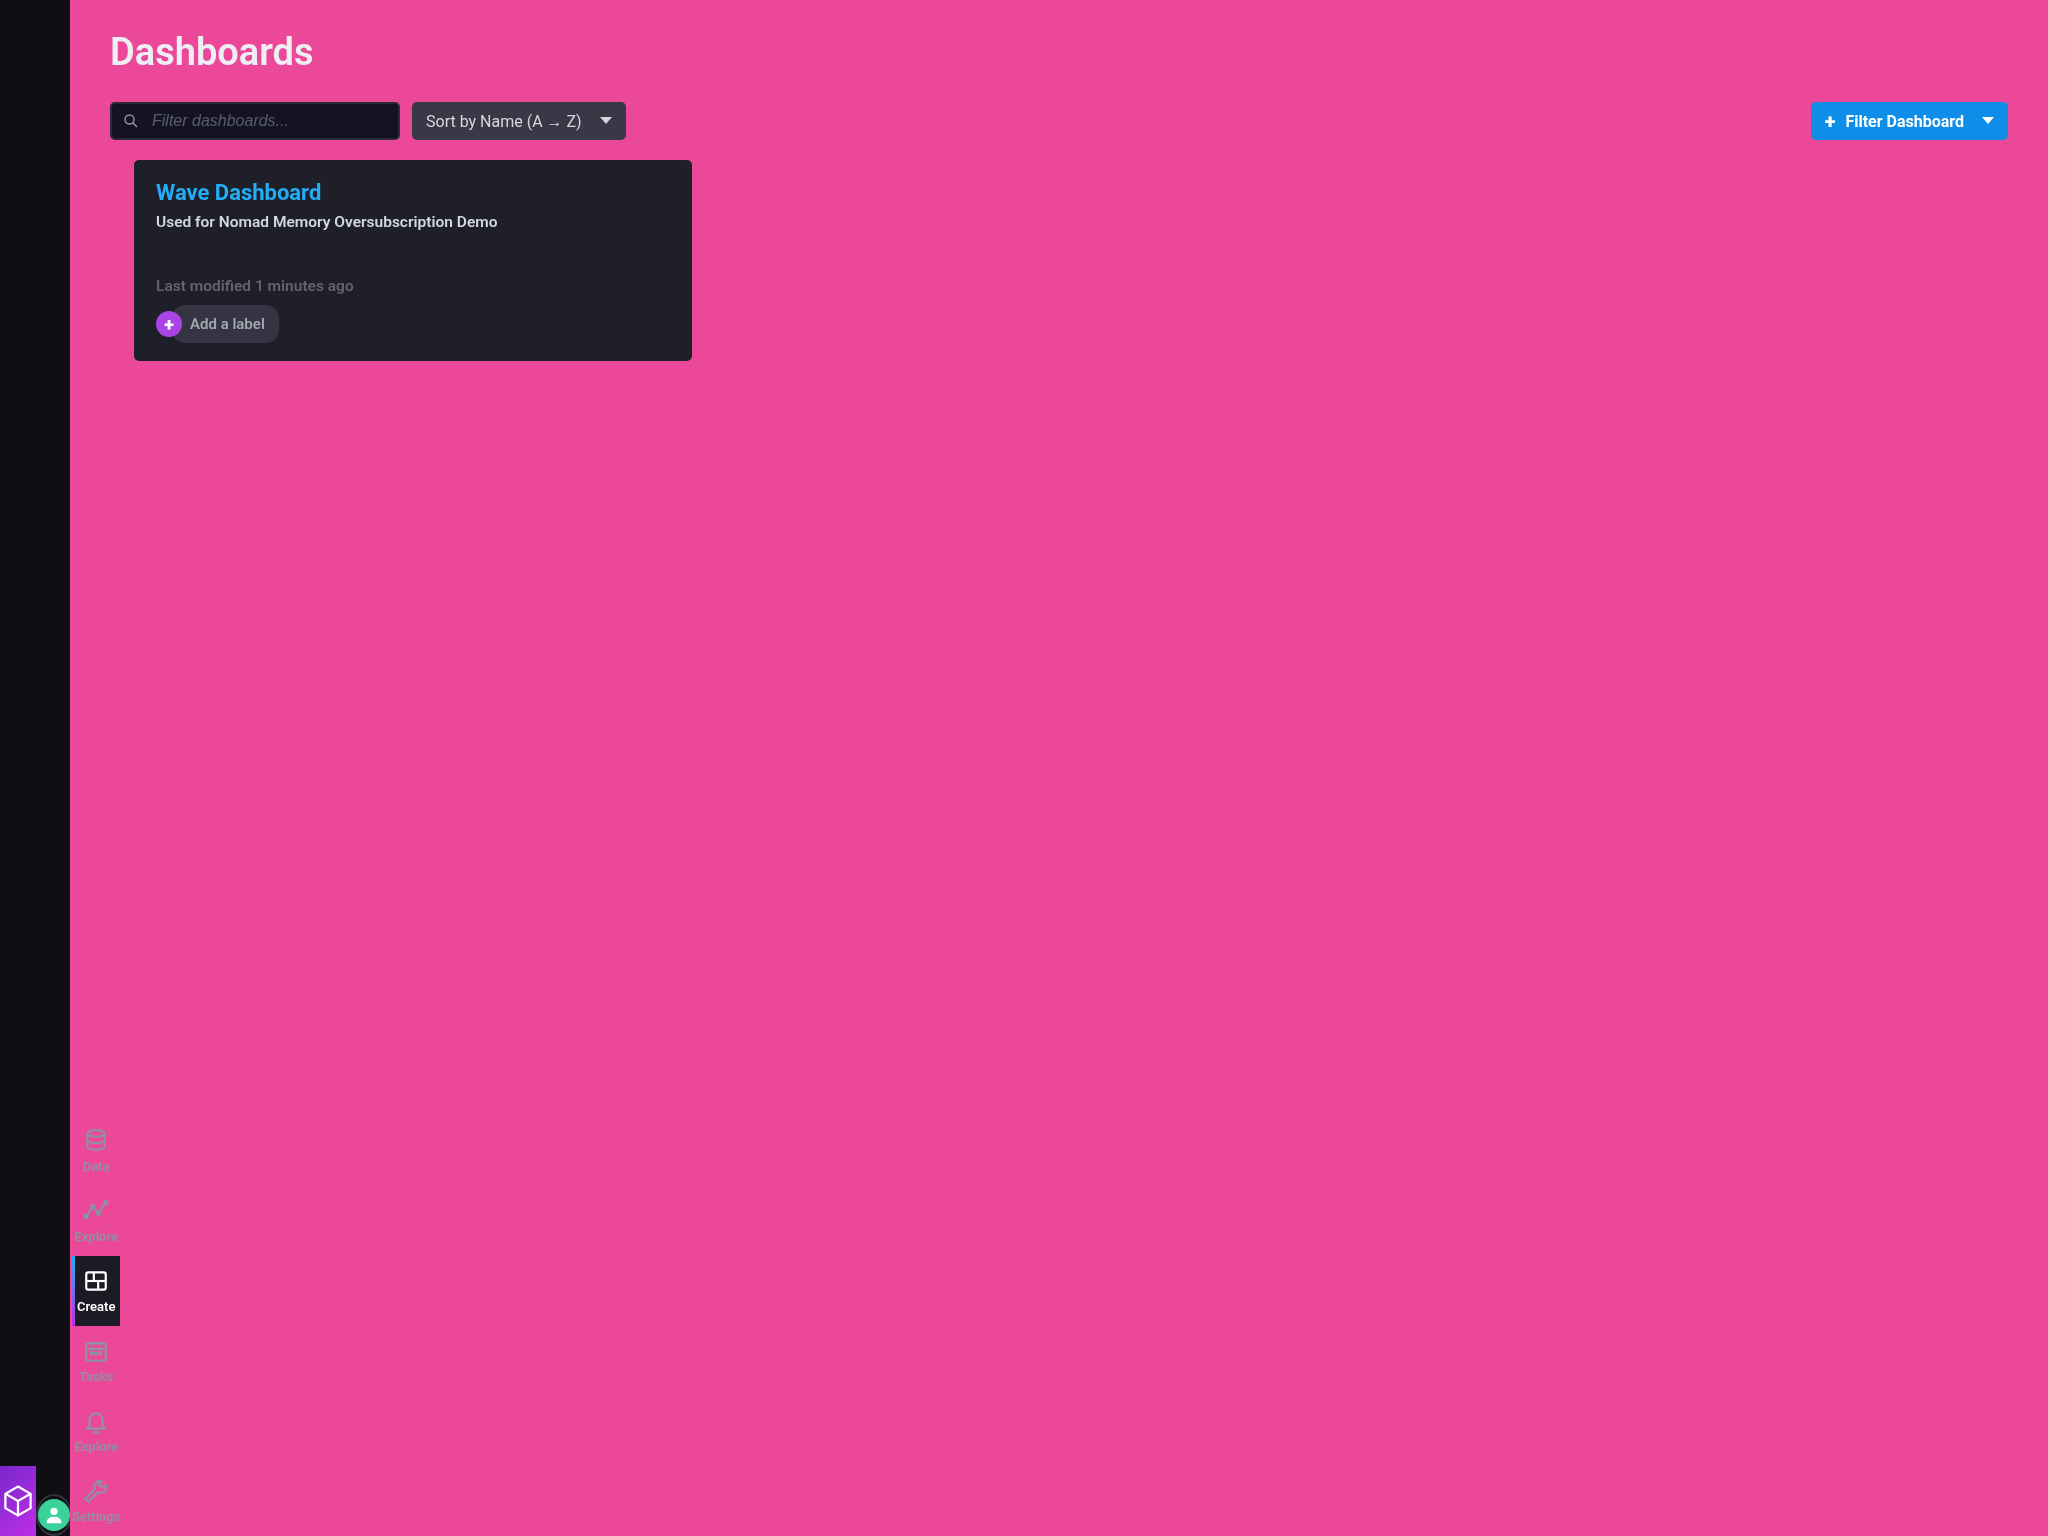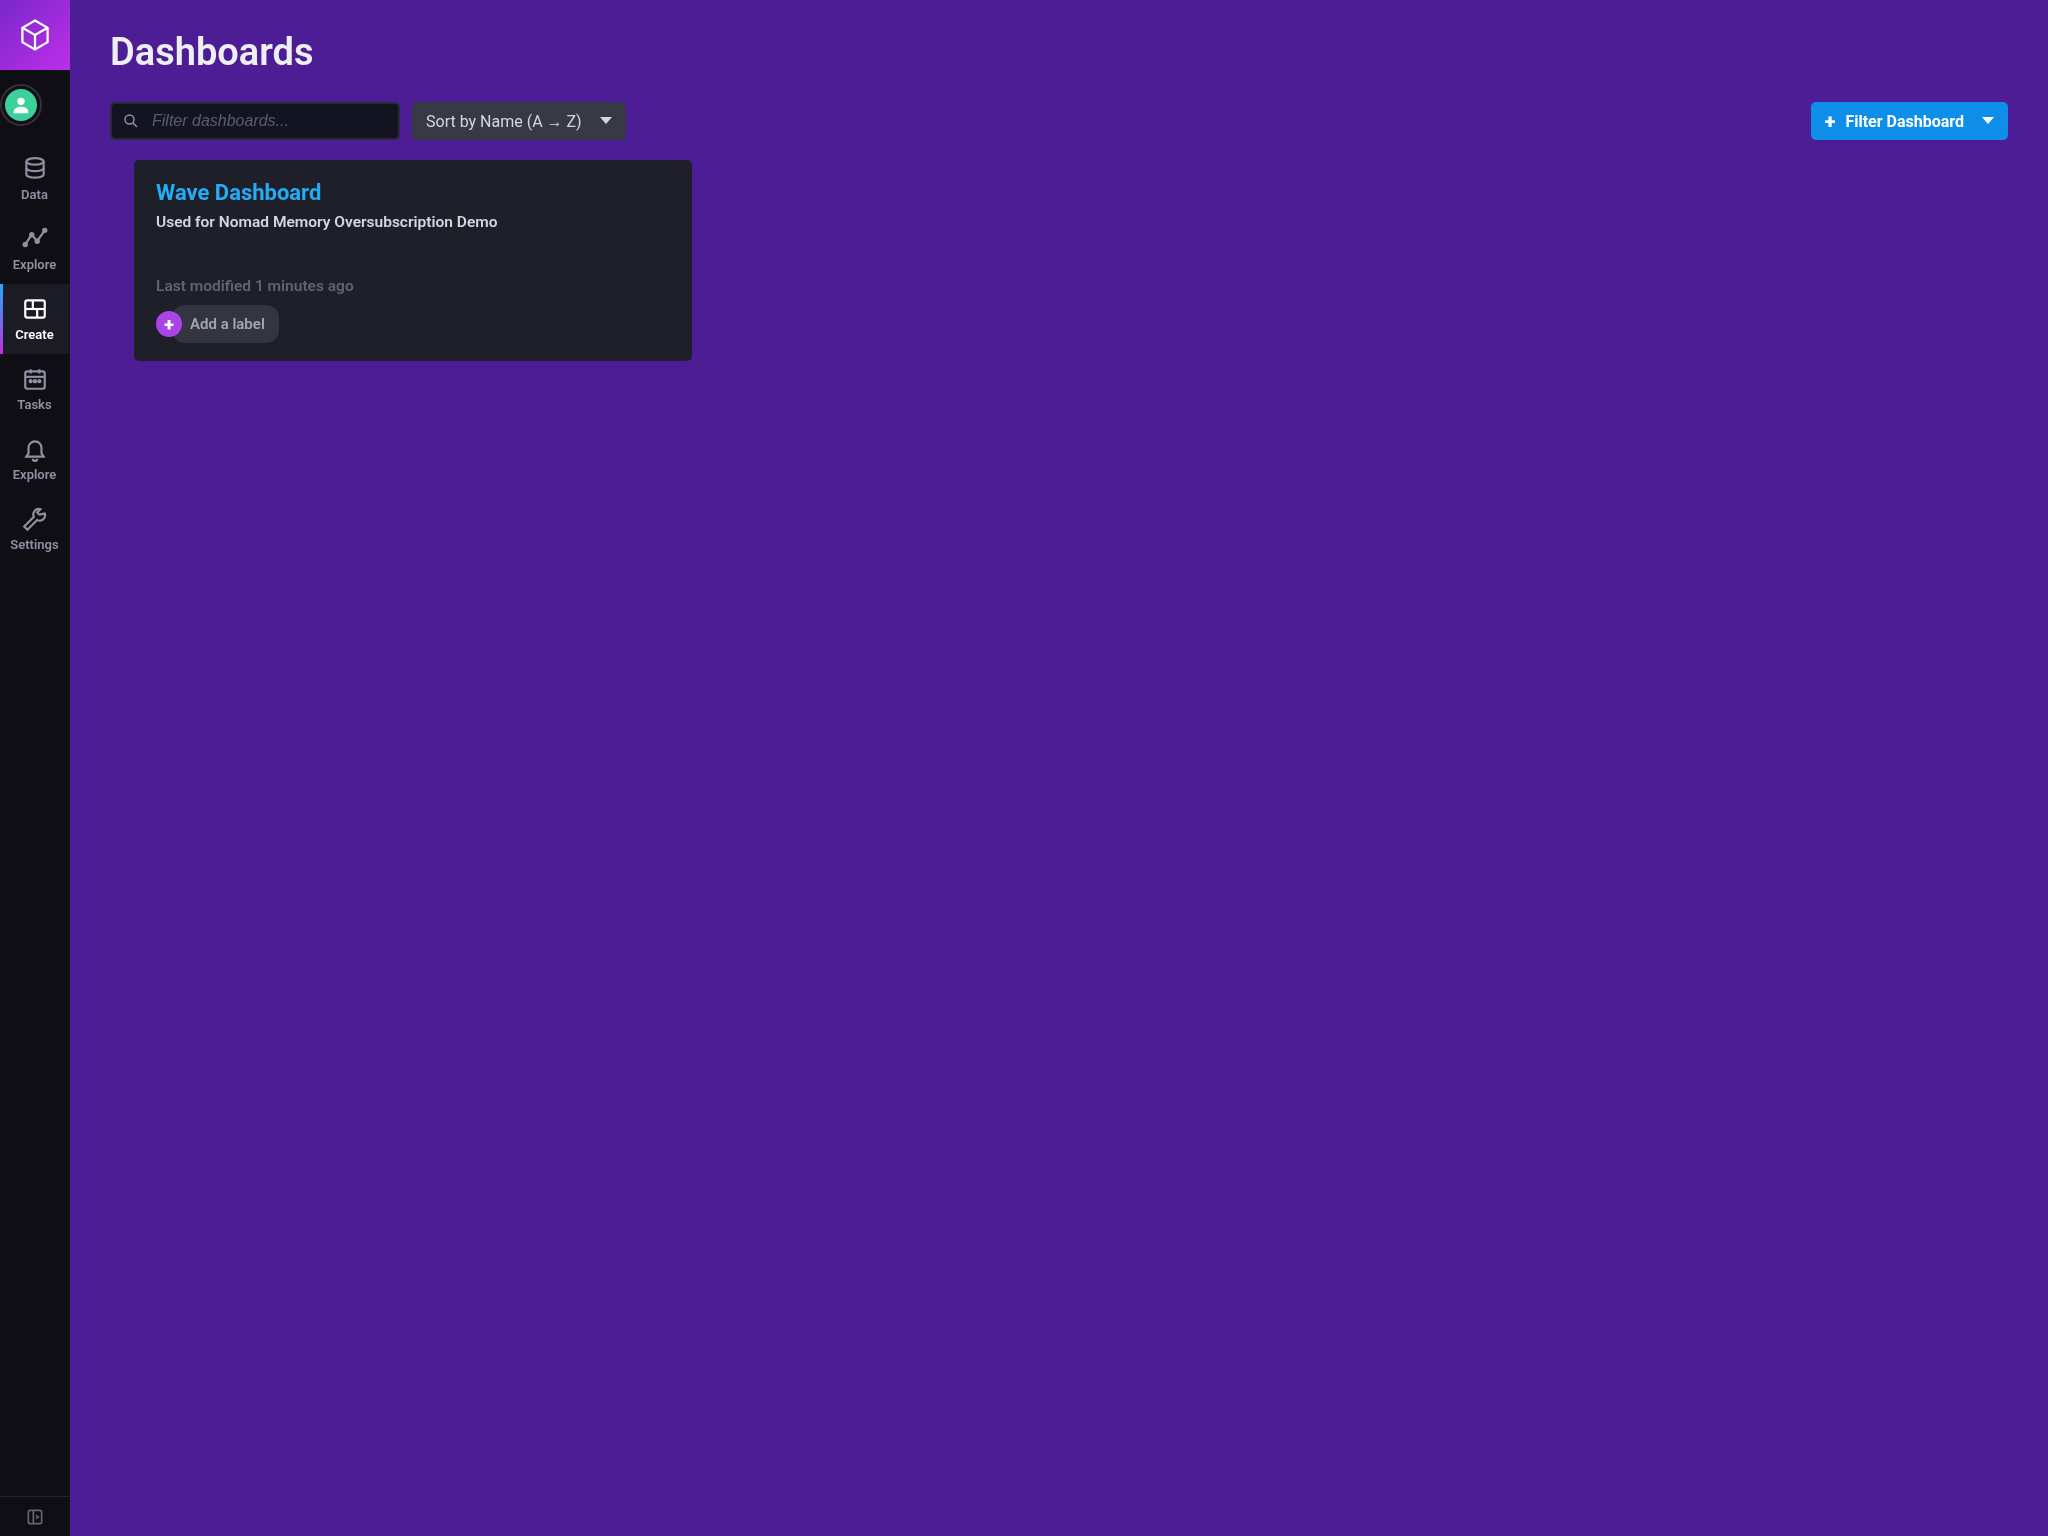"Dashboards" .main { background: #4c1d95 -> #ec4899 }
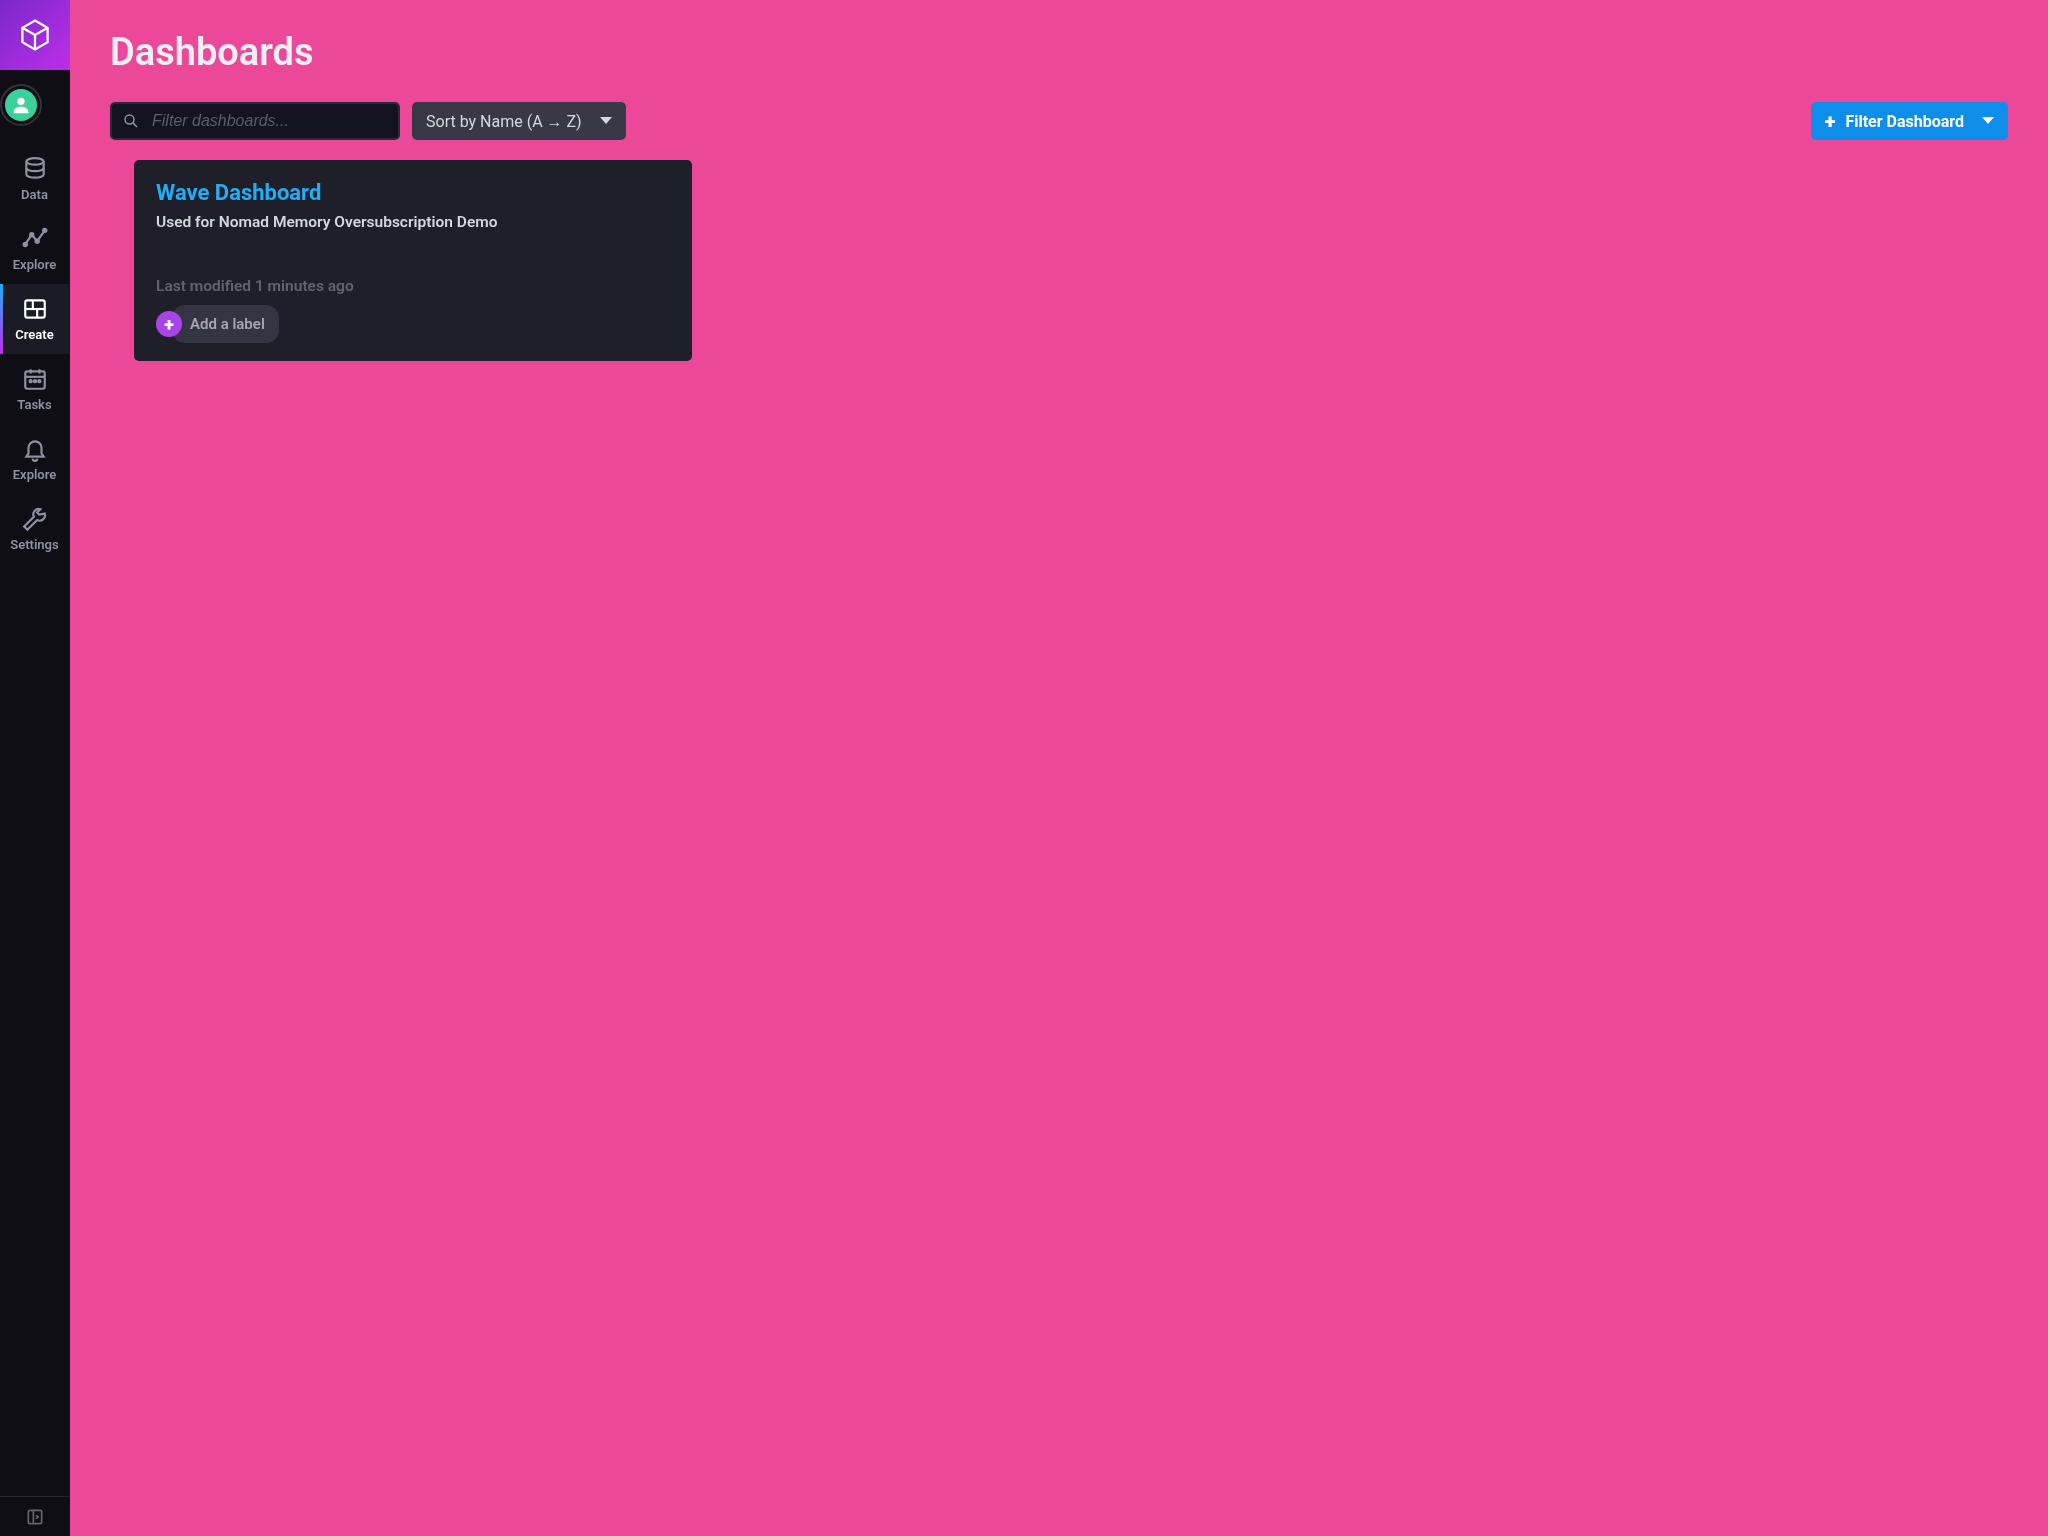"Data" .sidebar { align-items: flex-start -> flex-end; flex-direction: column -> row }
